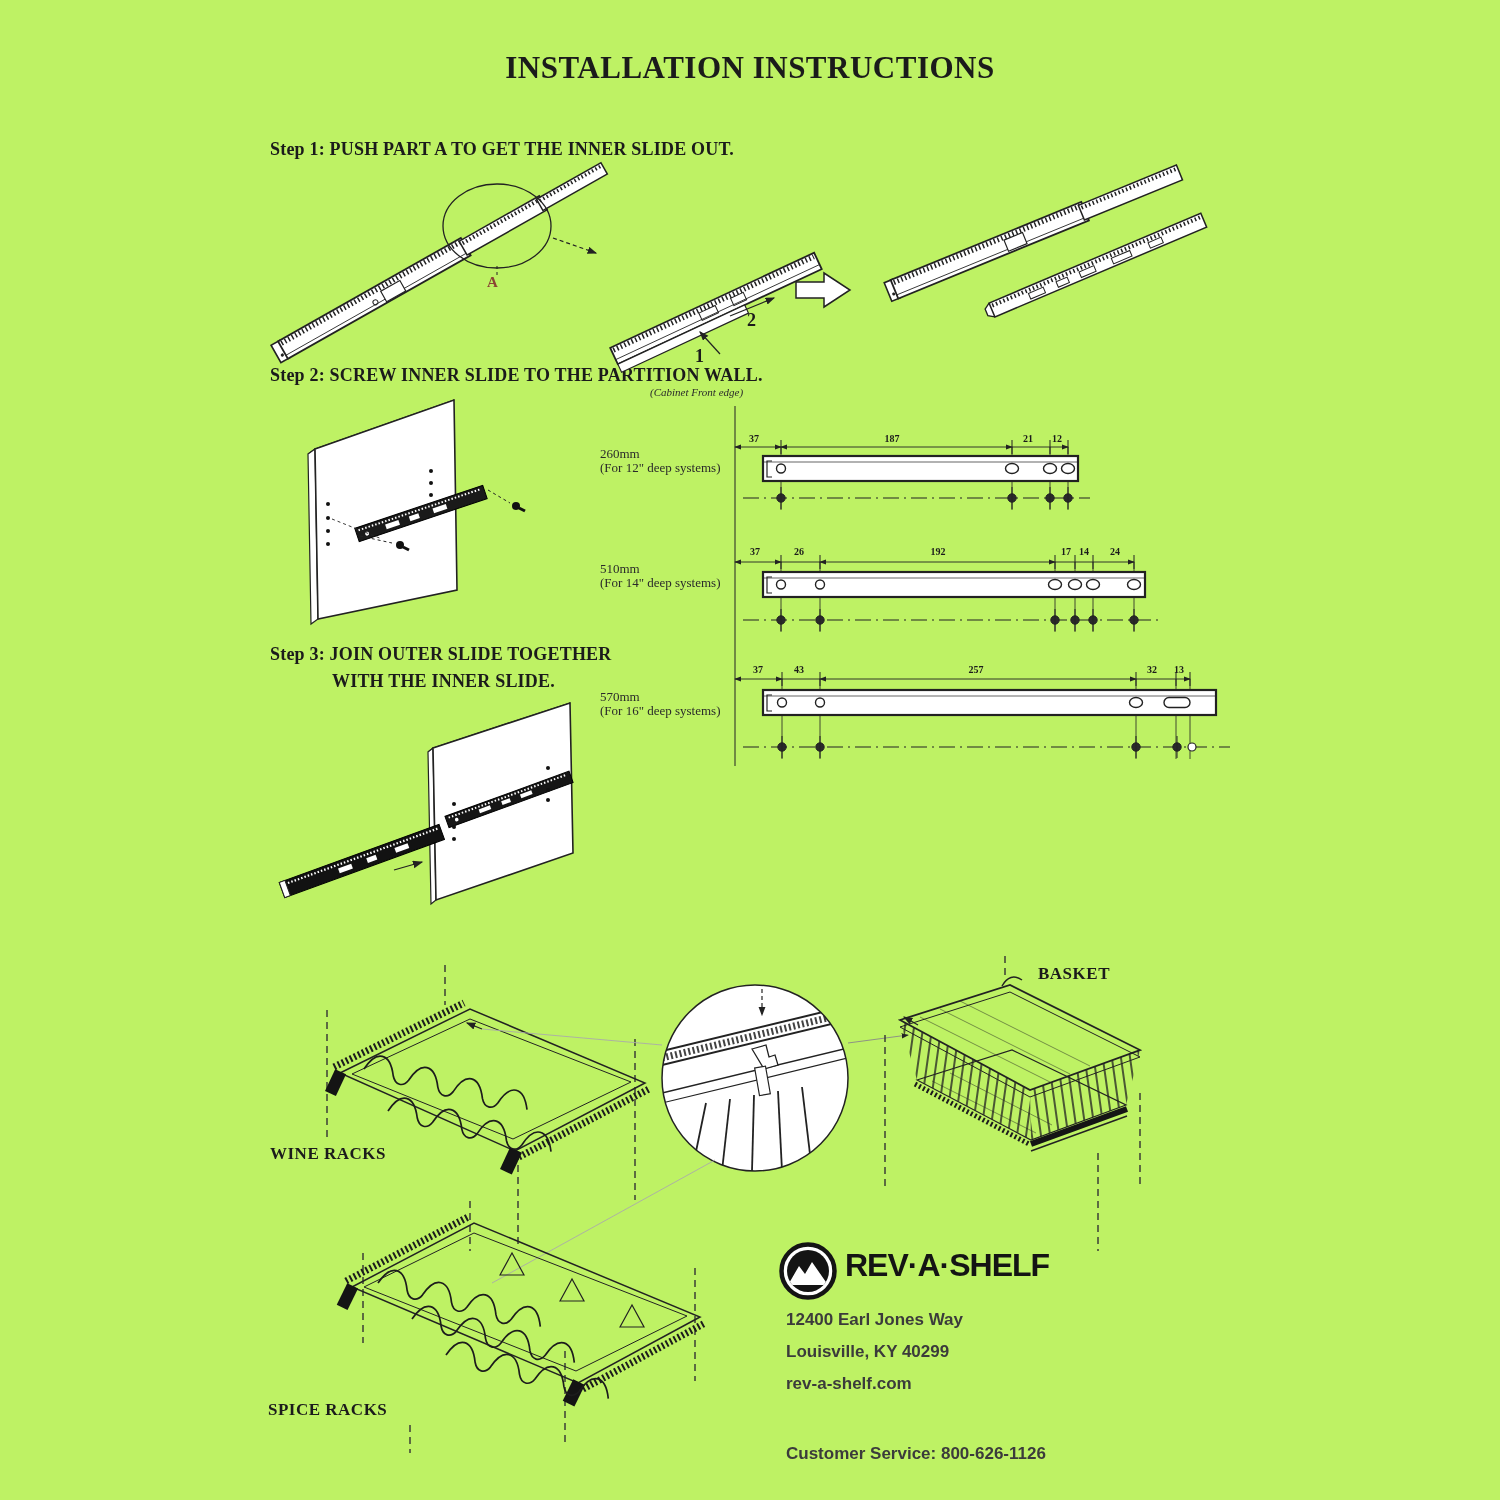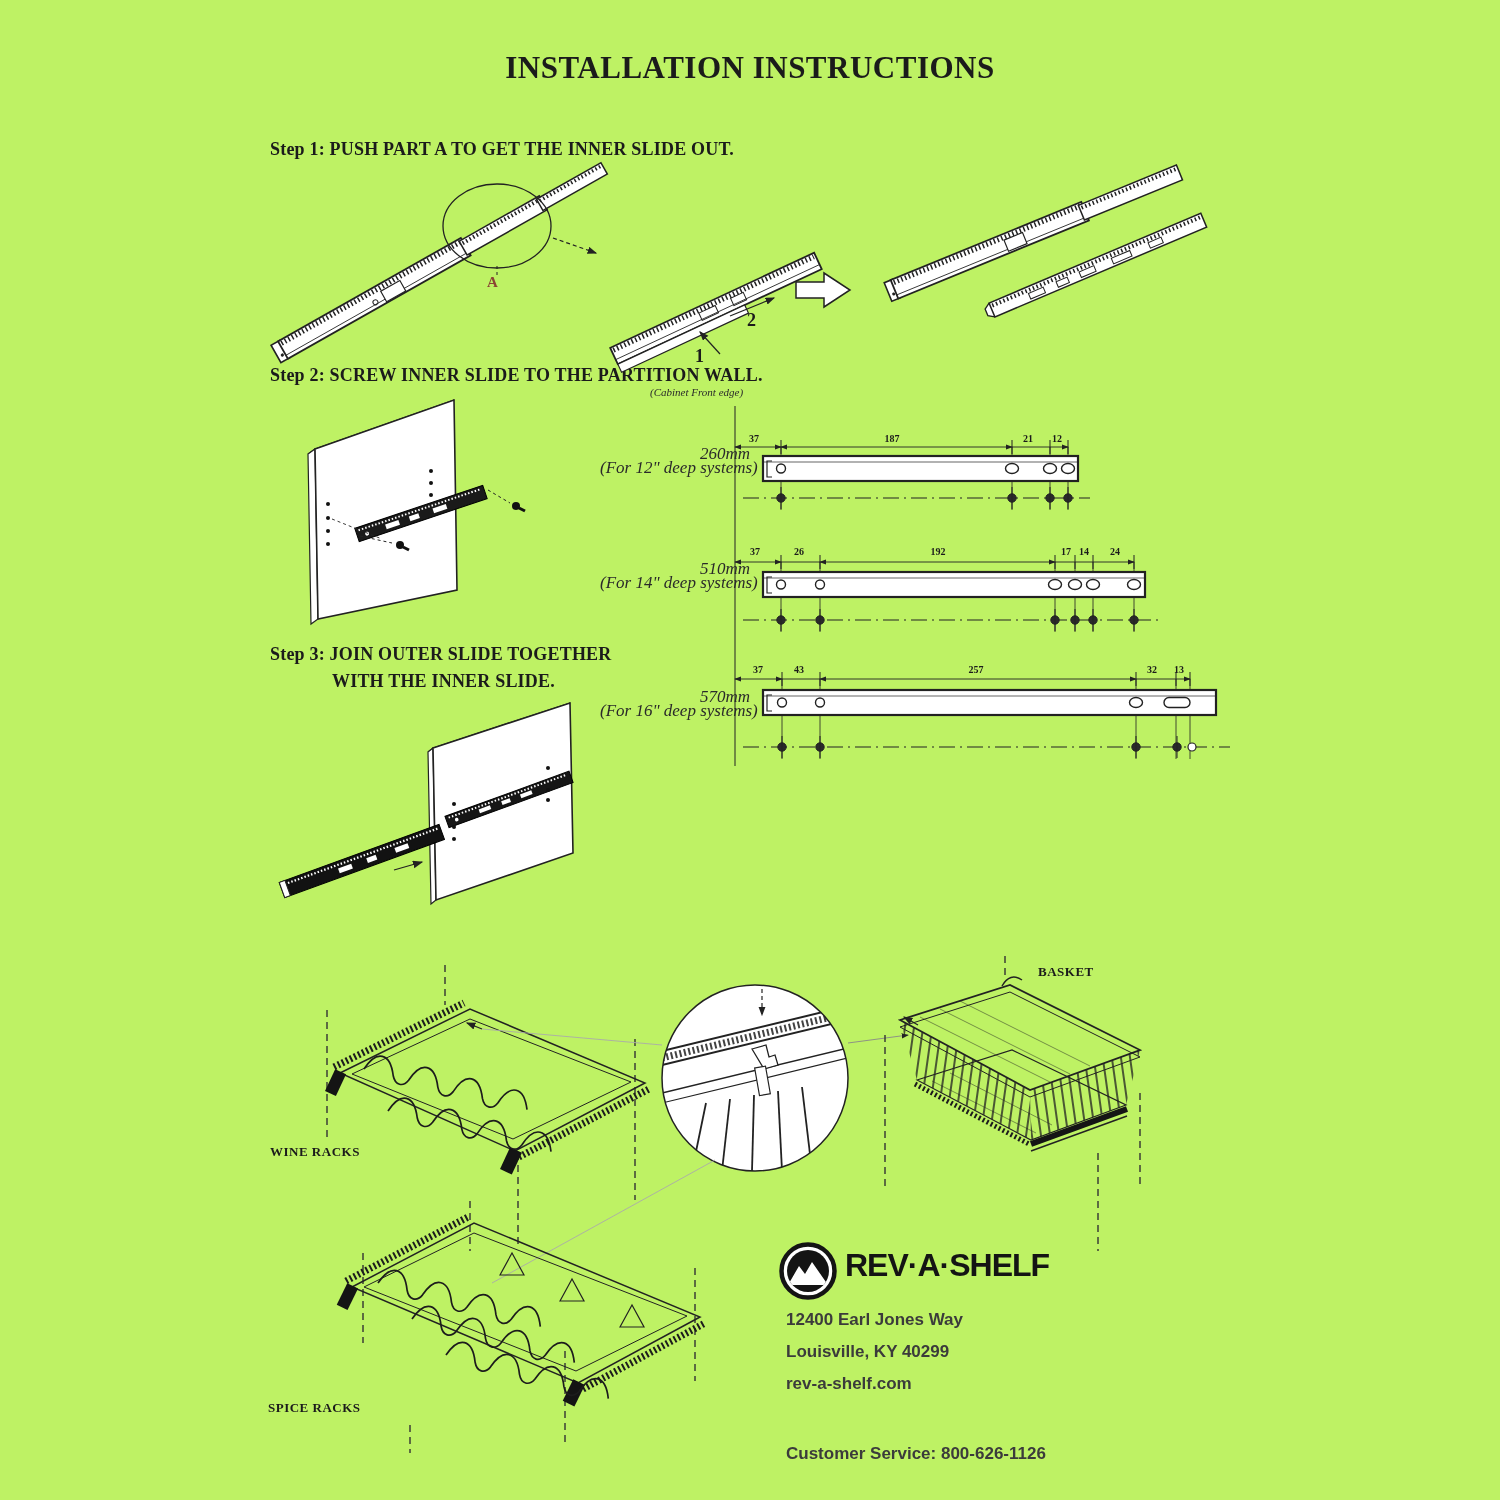"260mm" .mm { font-size: 17px -> 13px; font-style: italic -> none; text-align: right -> left }
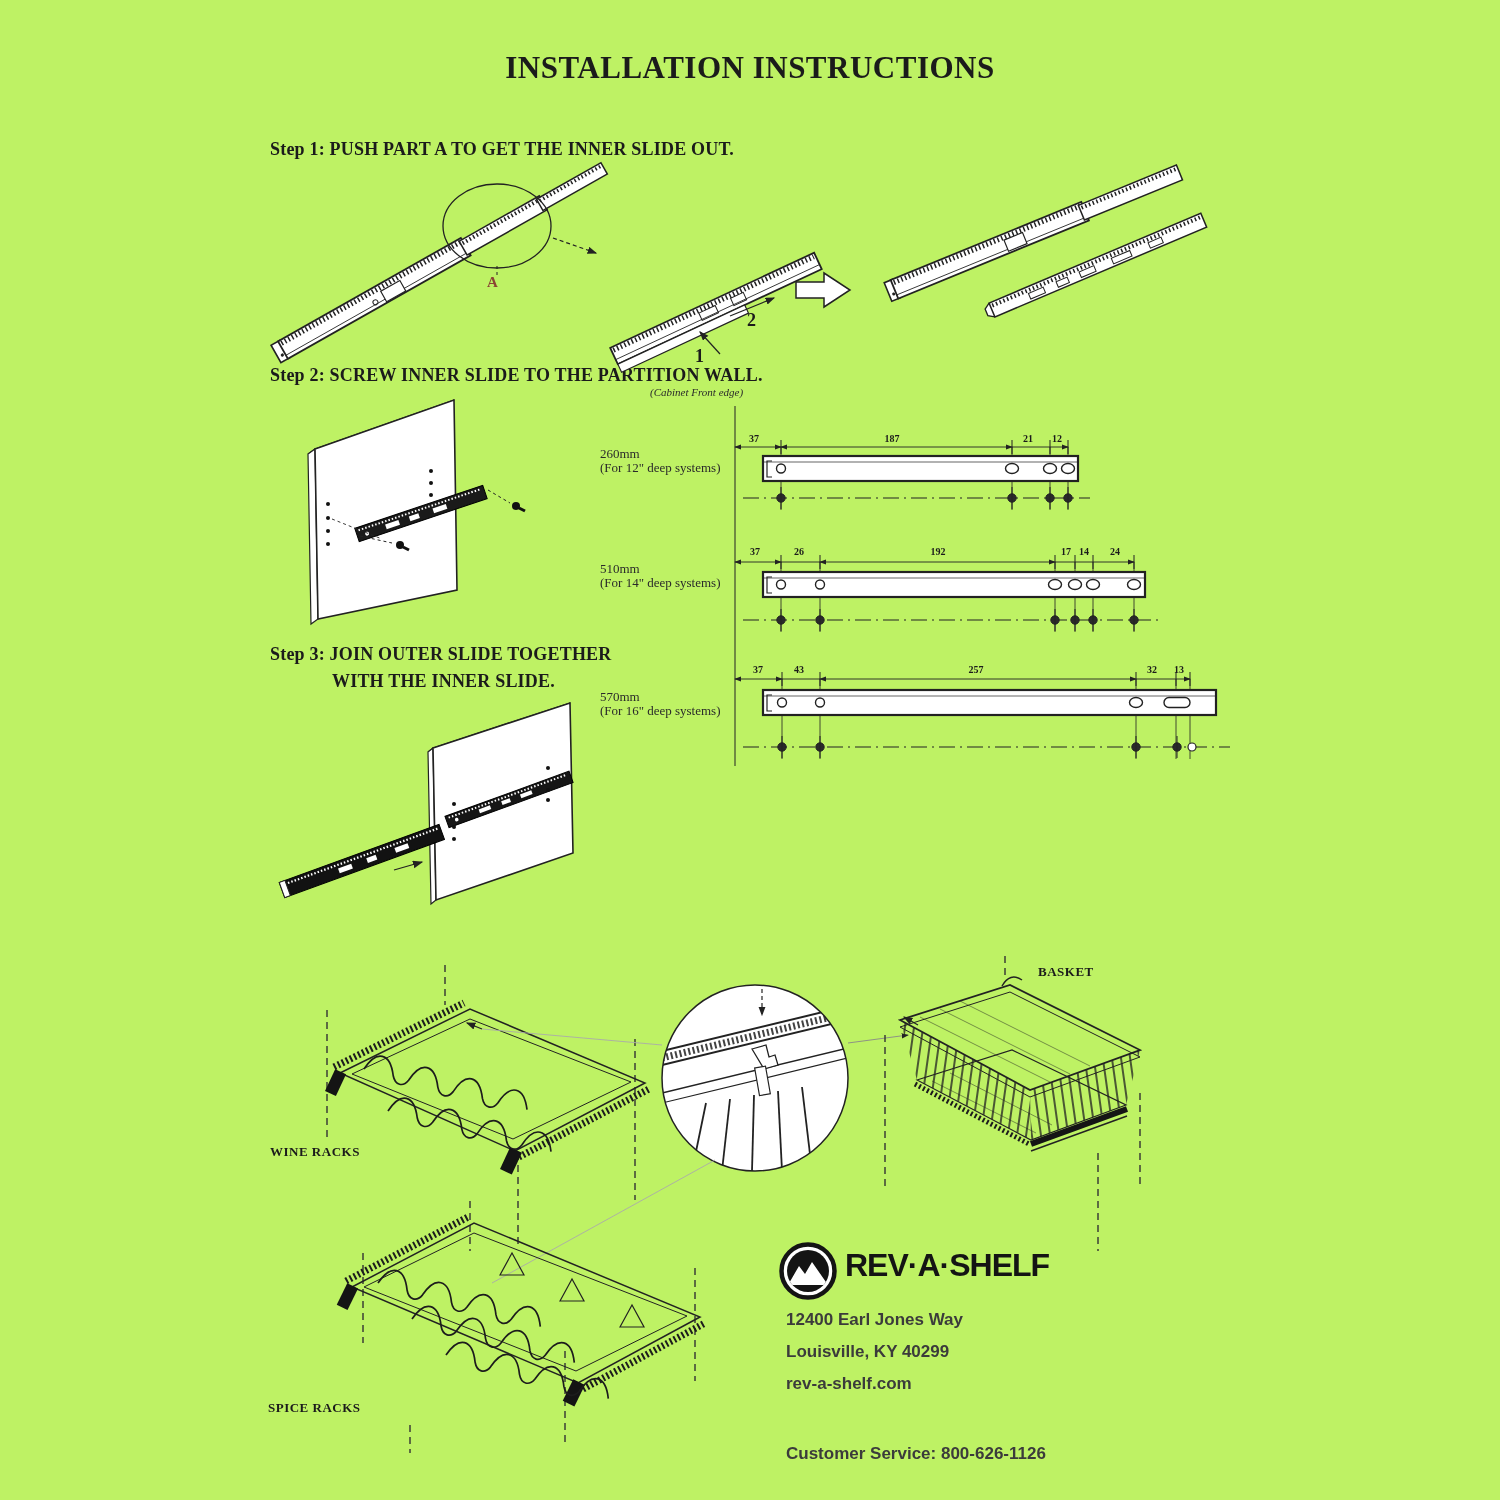"BASKET" .rlabel { font-size: 13px -> 17px }
